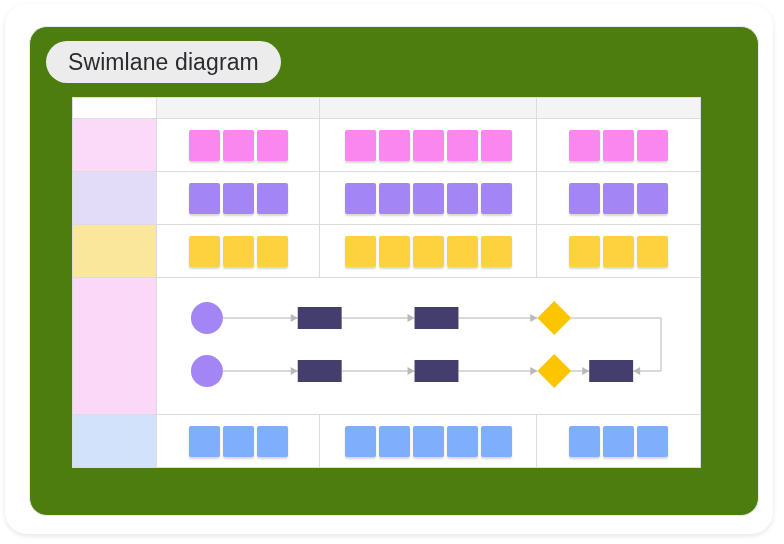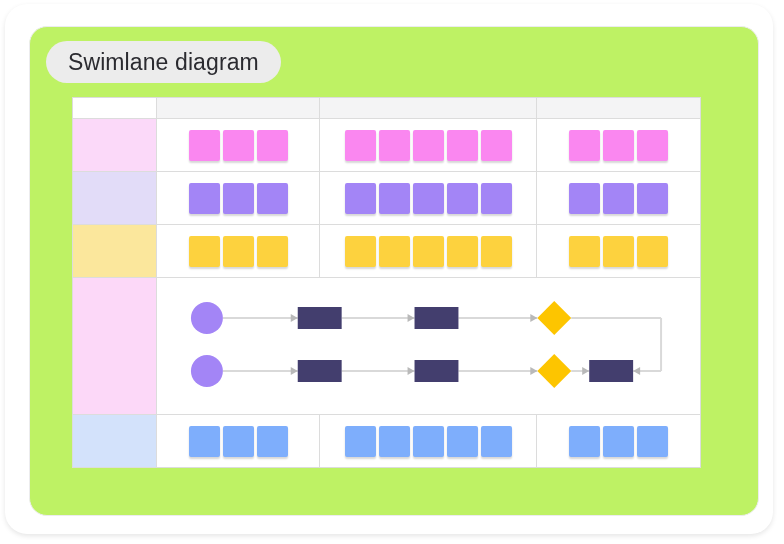"Swimlane diagram" #inner-panel { background: #bef264 -> #4d7c0f }
